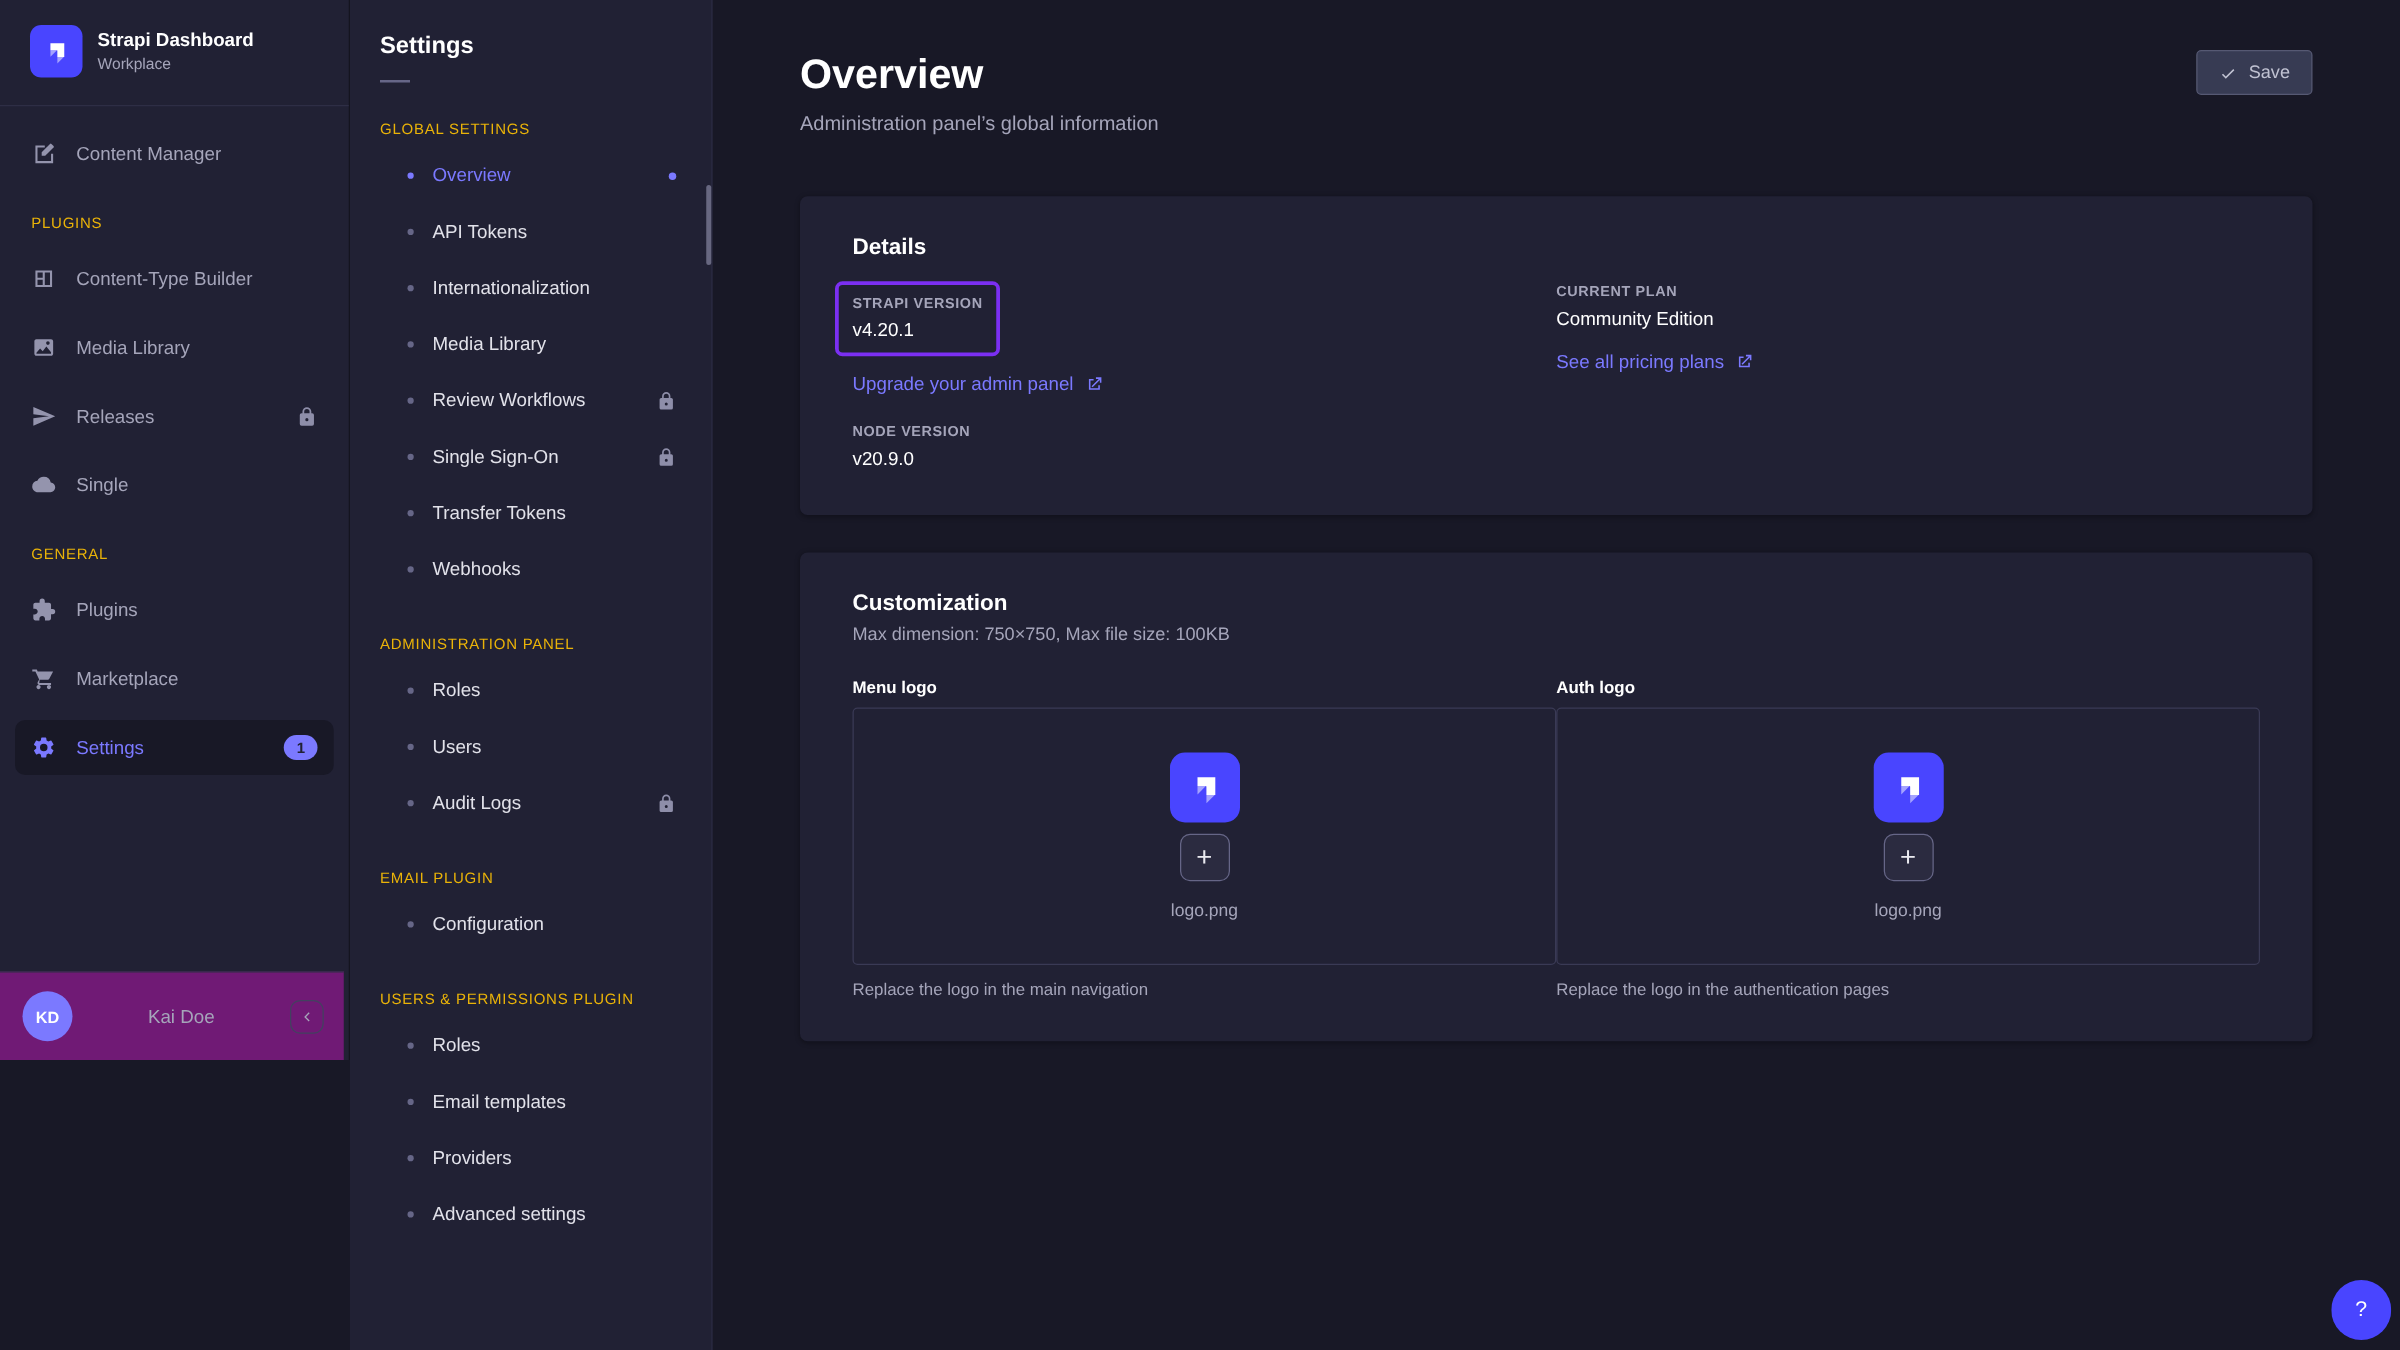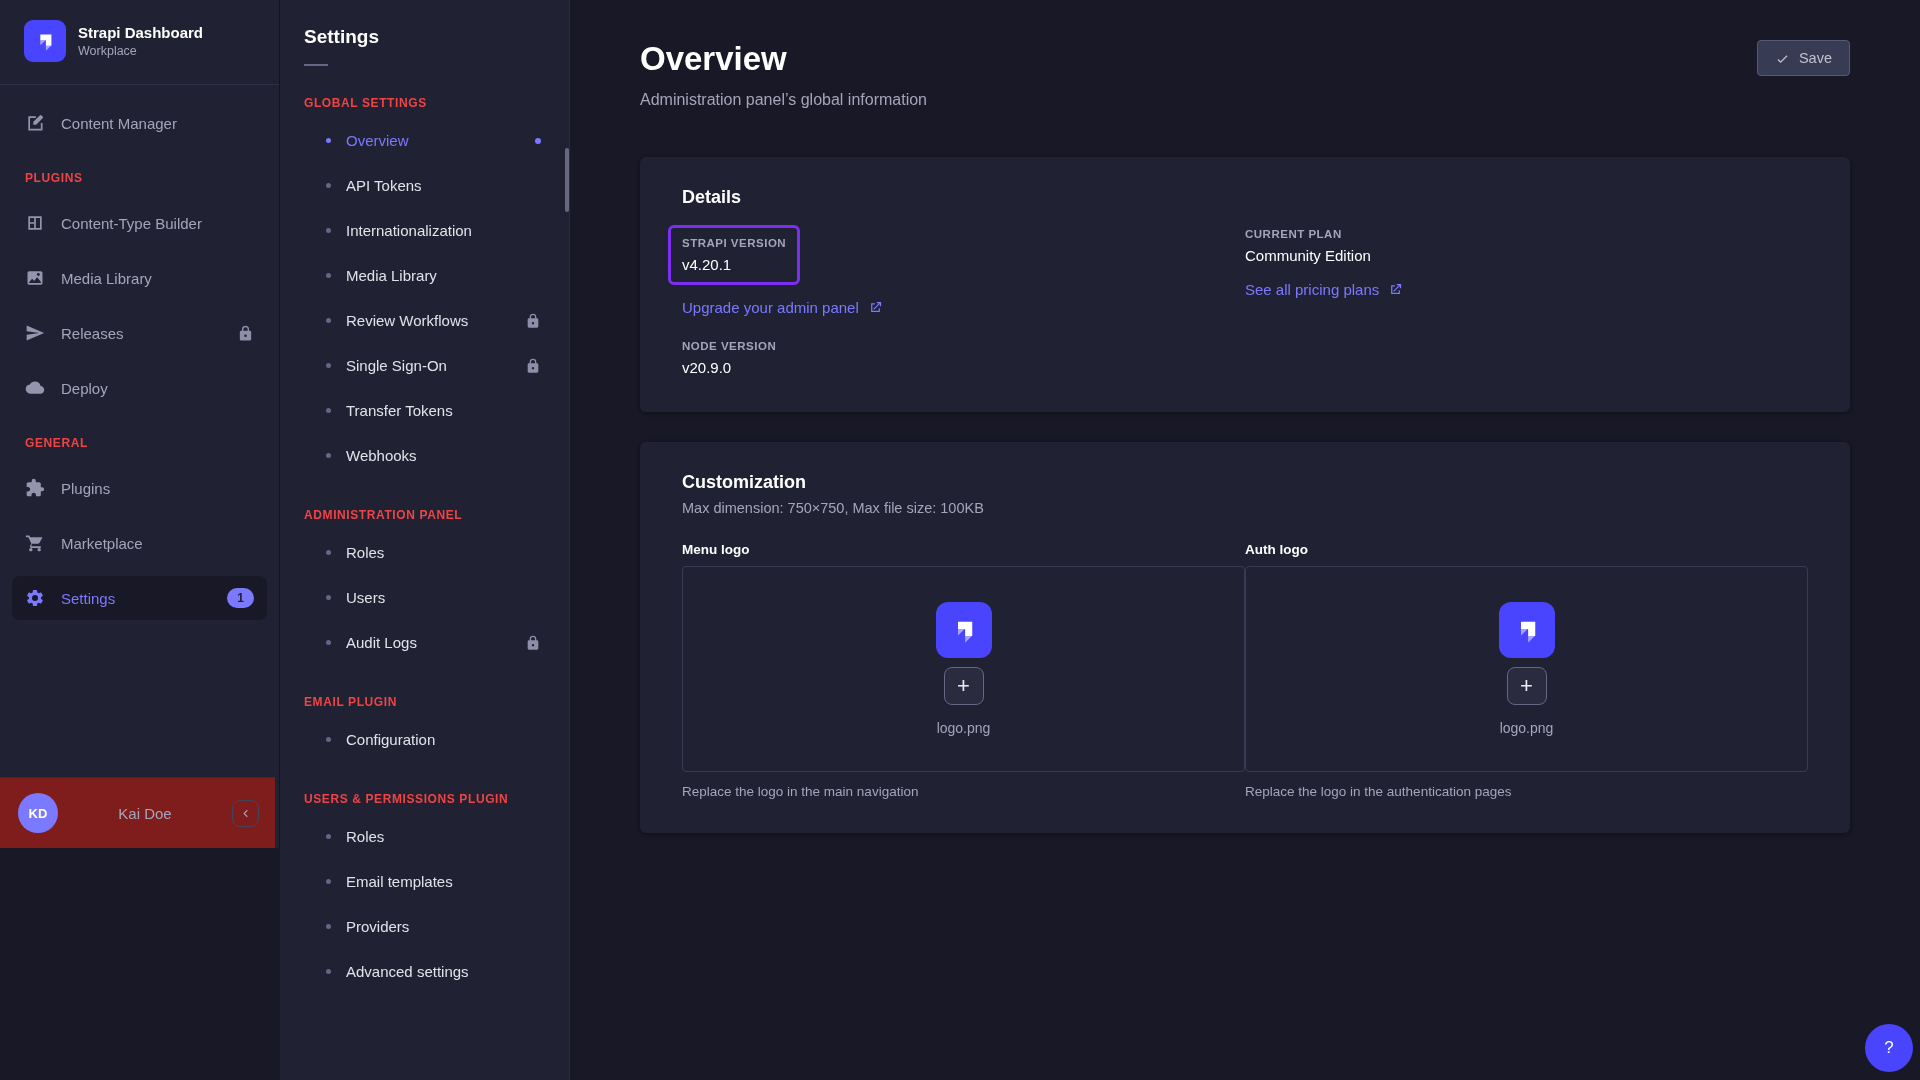"GLOBAL SETTINGS" .section-label { color: #ef4444 -> #eab308; font-weight: 700 -> 400 }
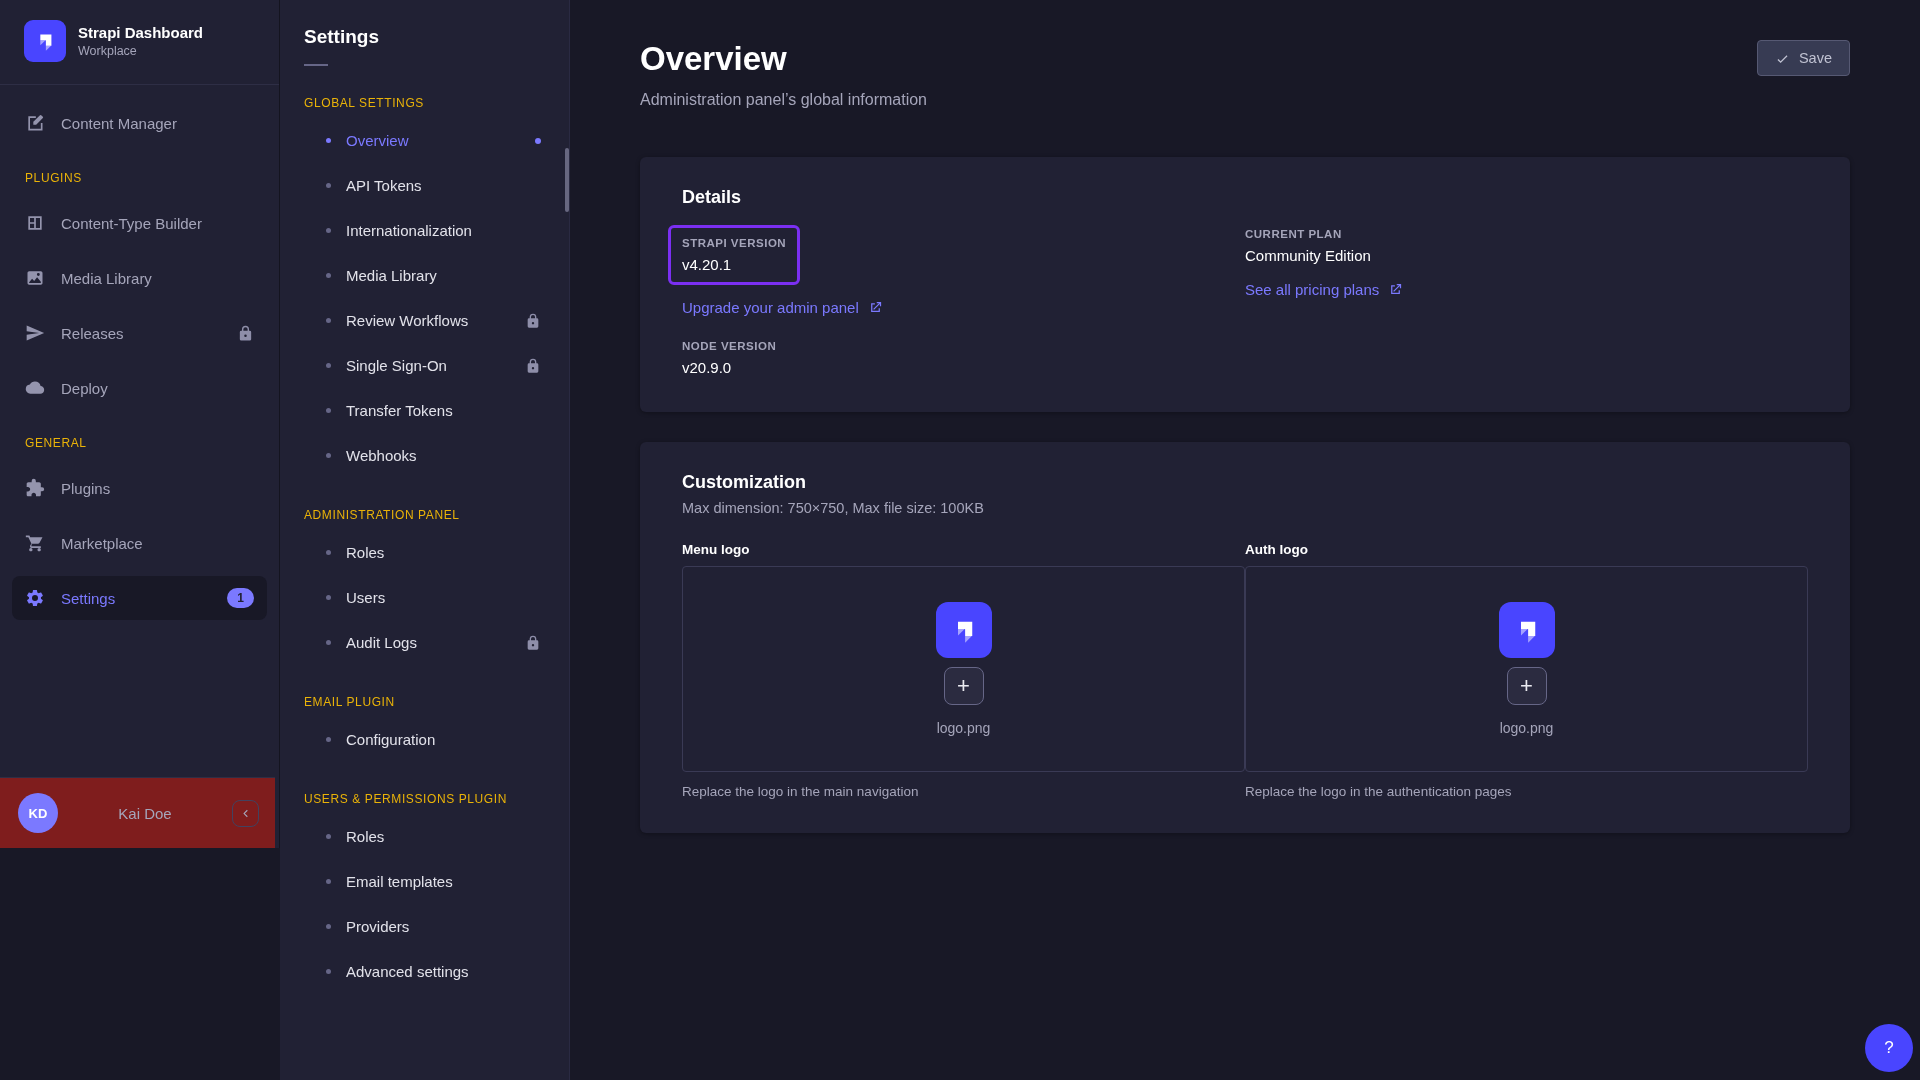"Deploy" span { text: Deploy -> Single }
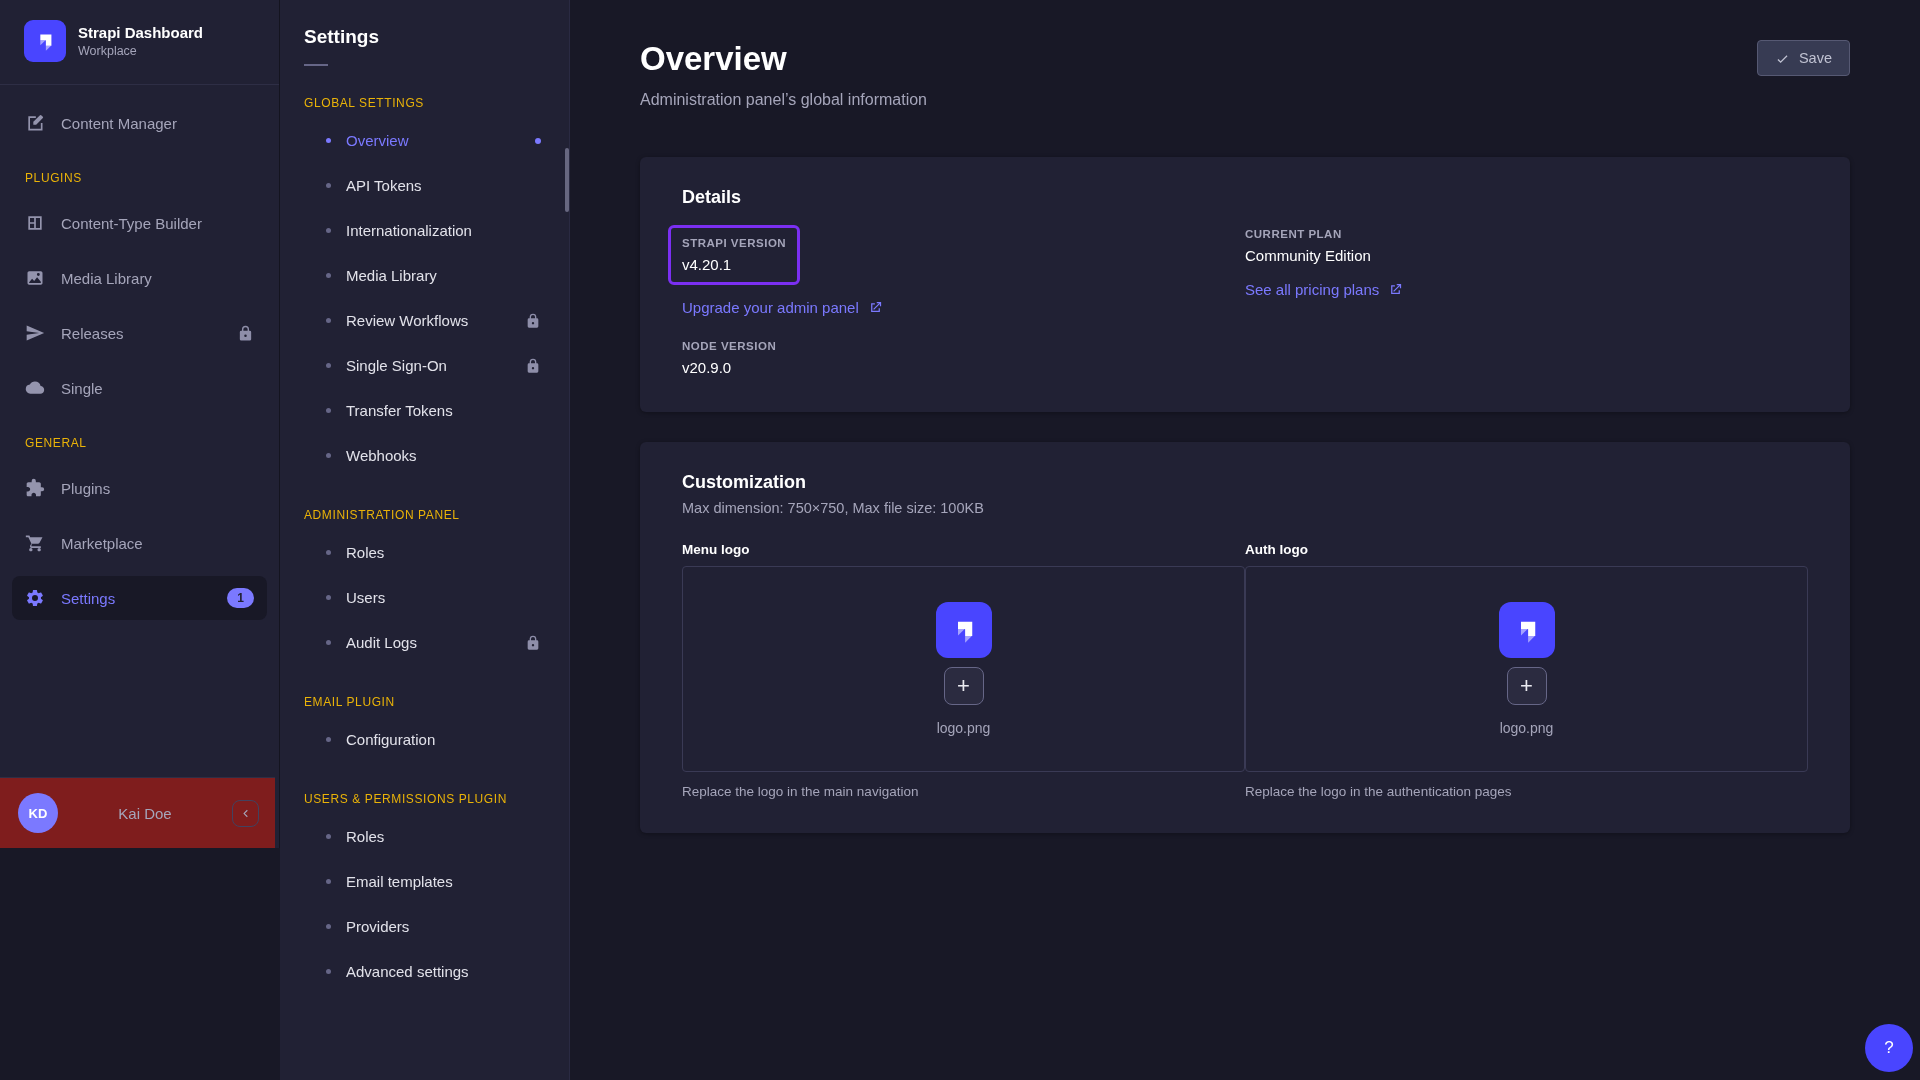"KD" .user-area { background: #7f1d1d -> #701a75 }
